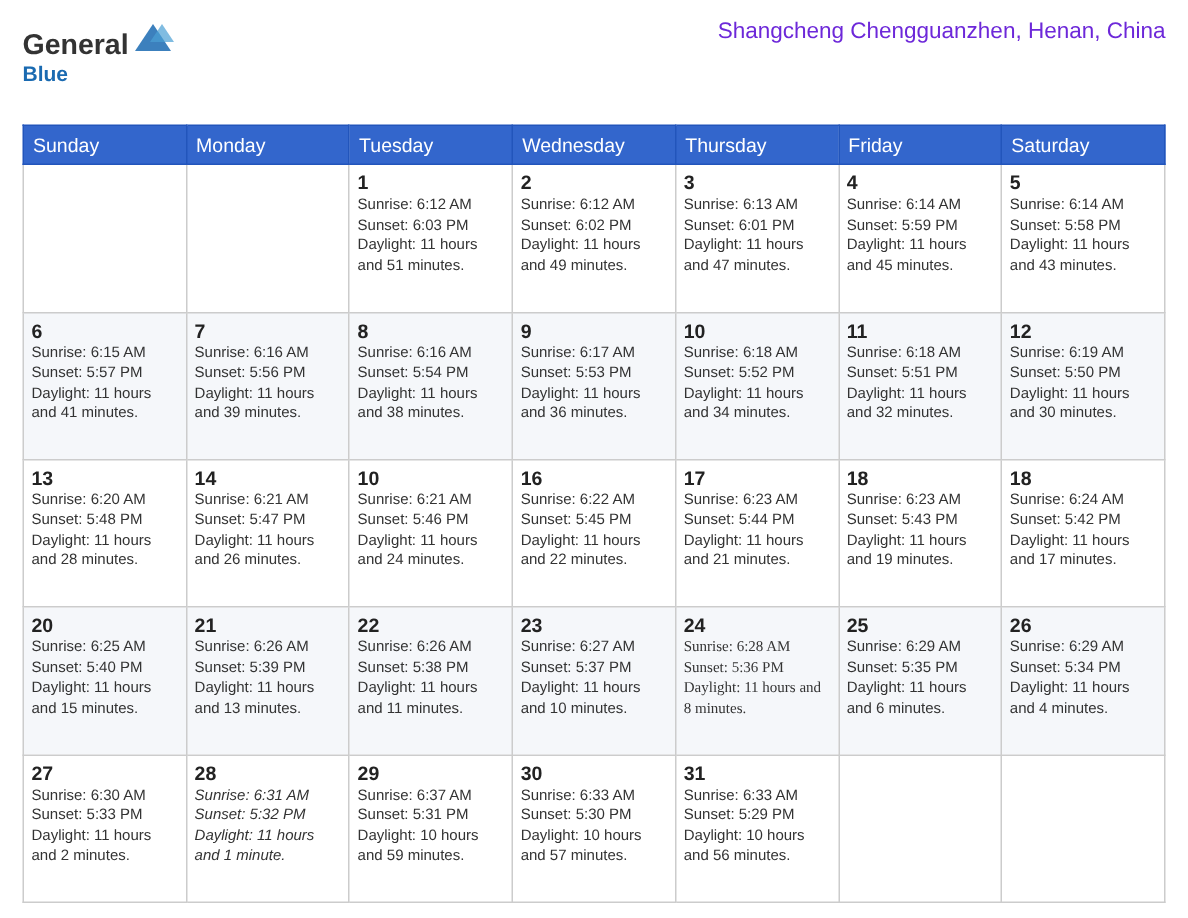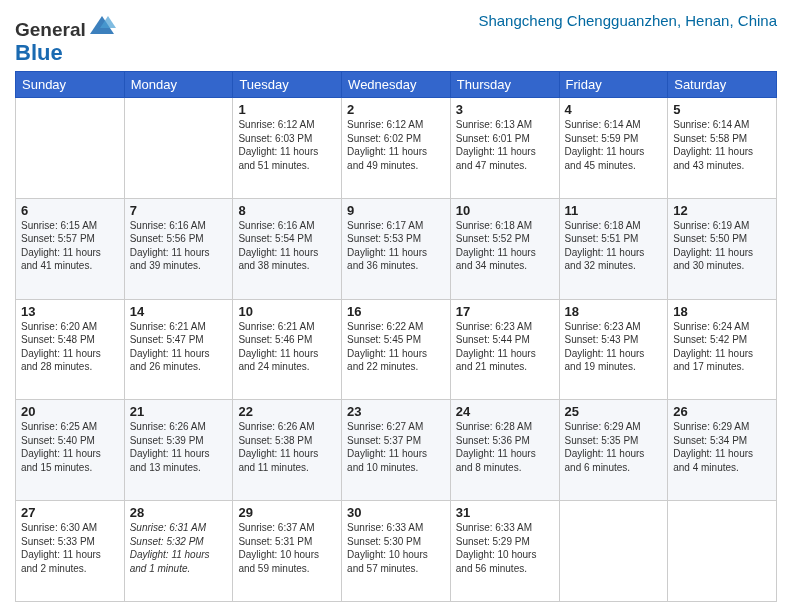"General" .page { gap: none -> 20px }
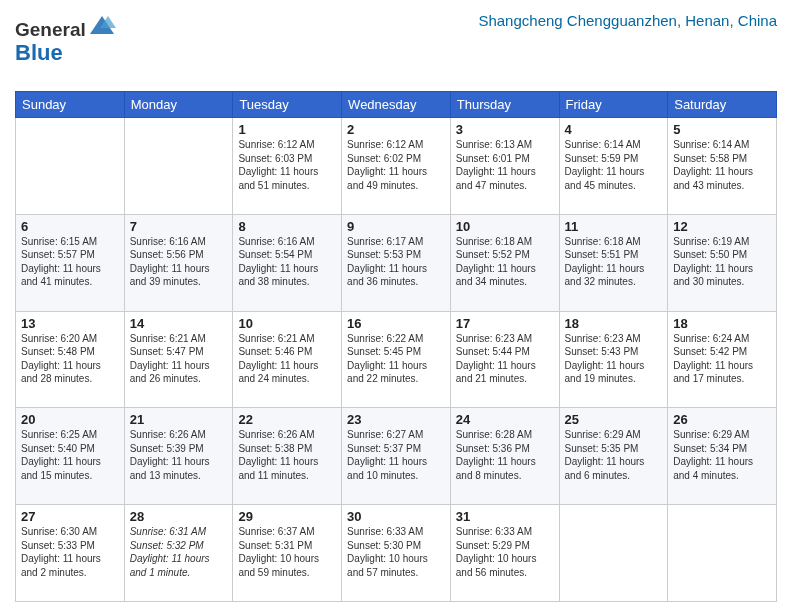"Shangcheng Chengguanzhen, Henan, China" .location-title { color: #0369a1 -> #6d28d9 }
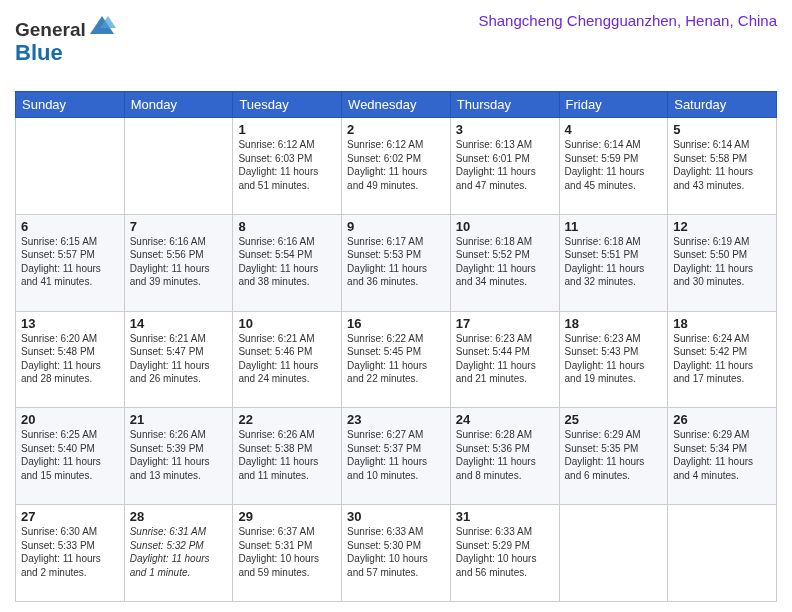"Blue" div { font-size: 22px -> 14px }
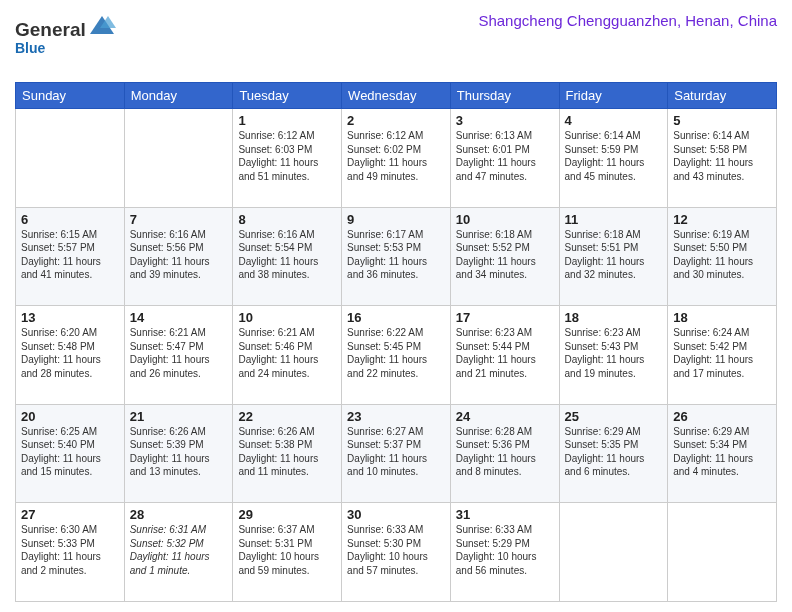"Sunrise: 6:28 AM" div.cell-info { font-family: none -> Liberation Serif, serif }
